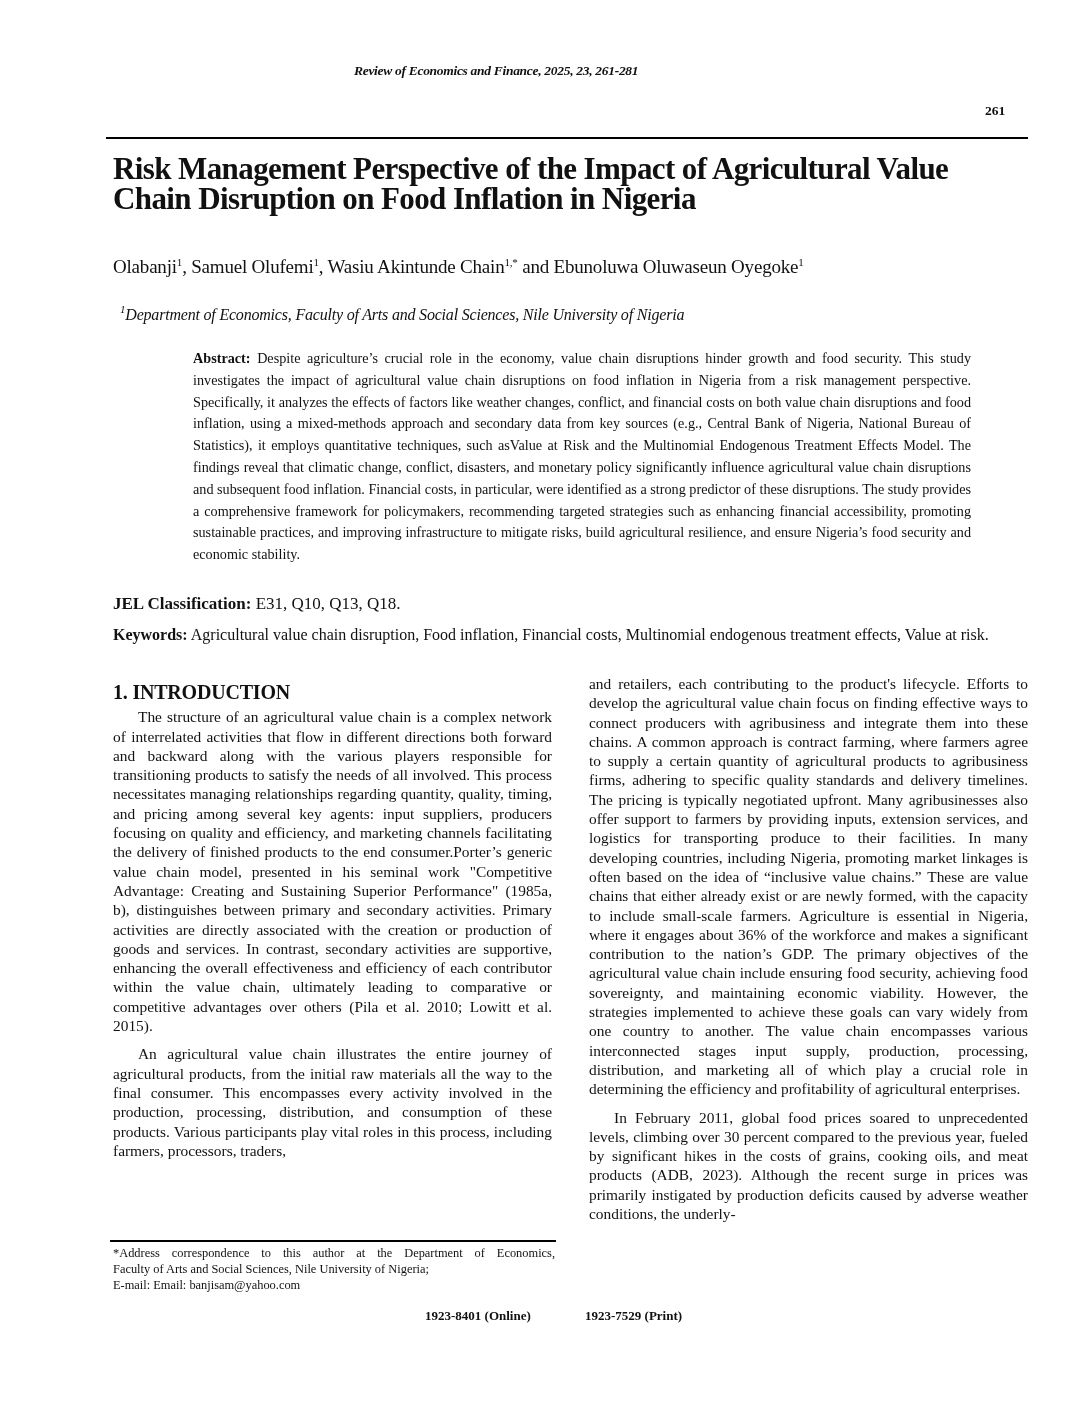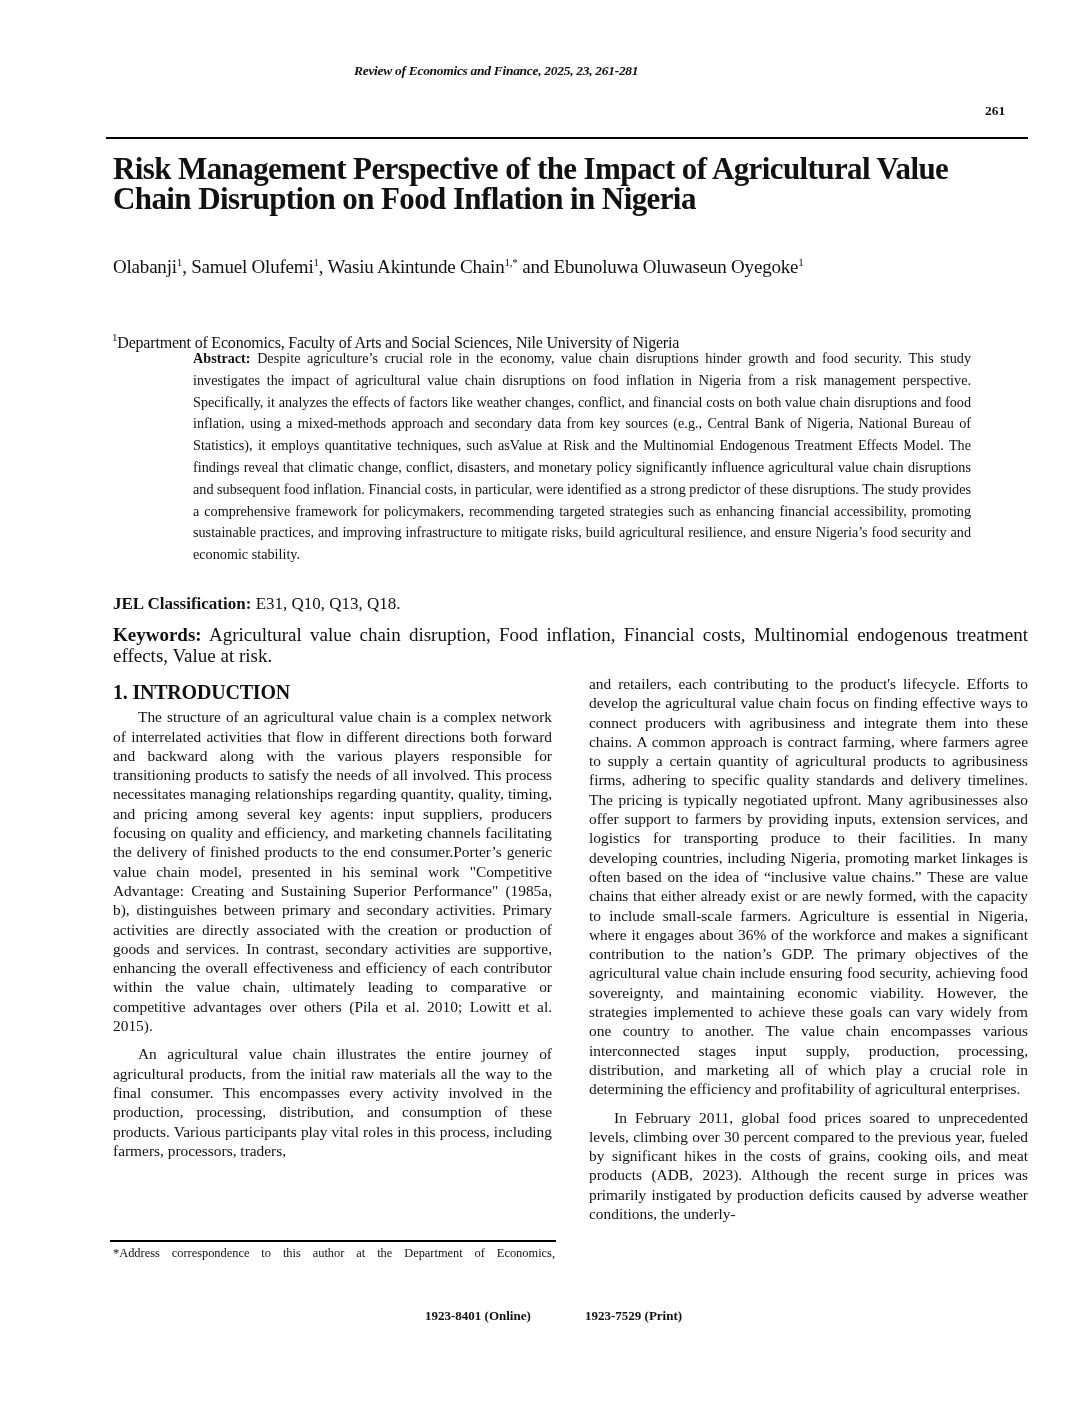"1Department of Economics, Faculty of" .affiliation { font-style: none -> italic; left: 112px -> 120px; margin-top: 28px -> none }
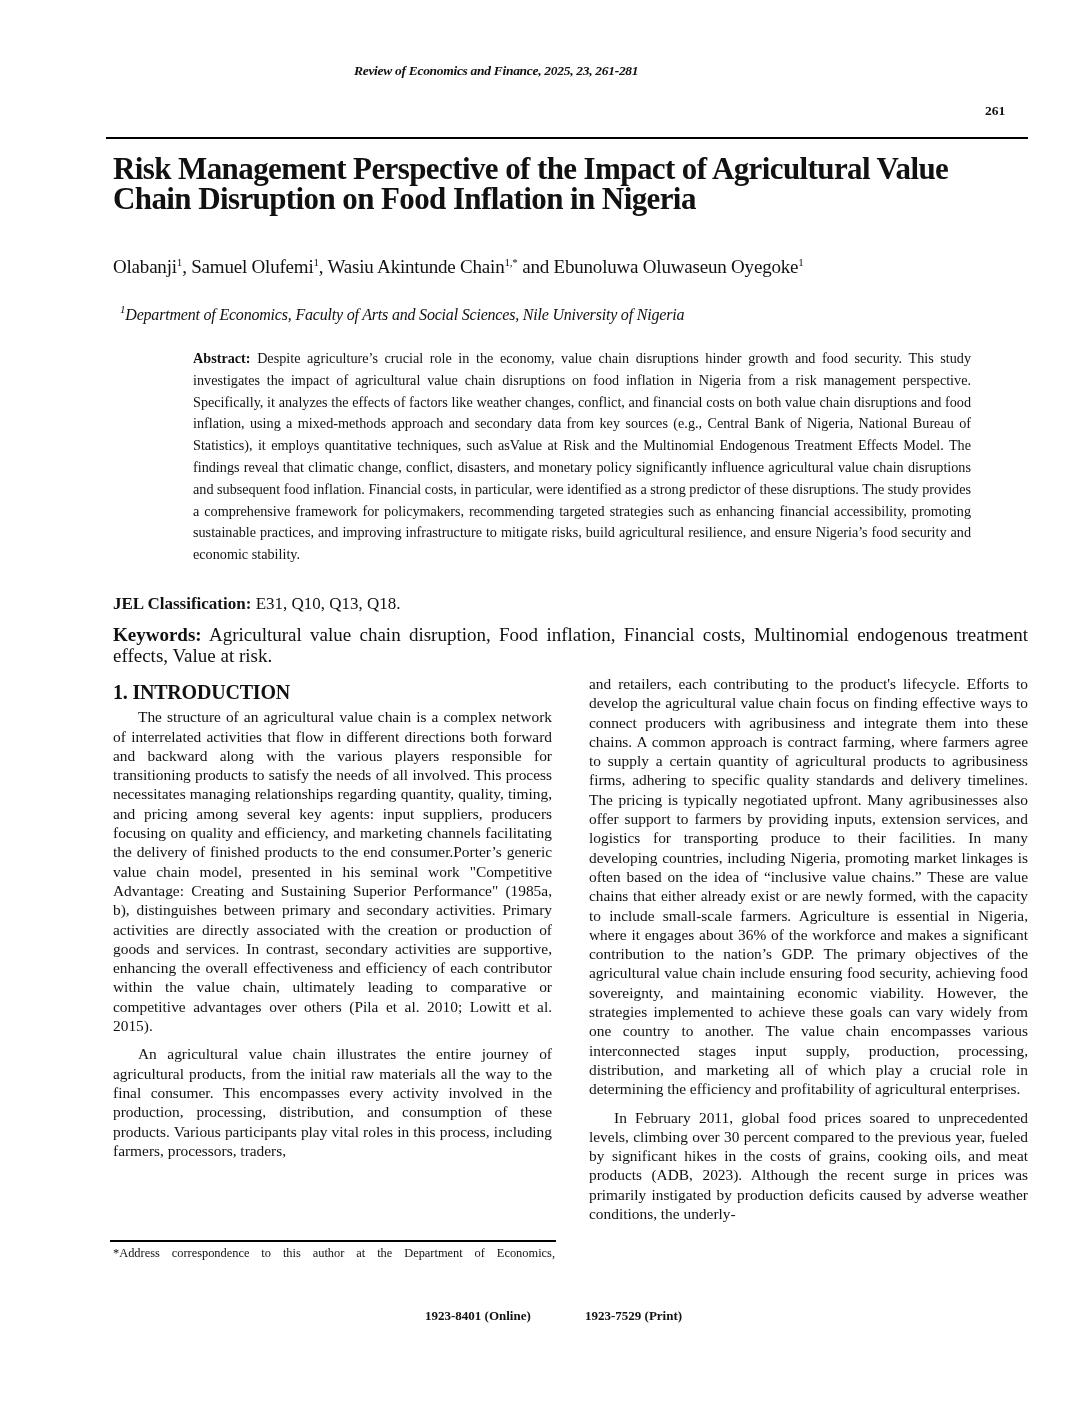"Keywords: Agricultural value chain" .keywords { font-size: 19px -> 16px }
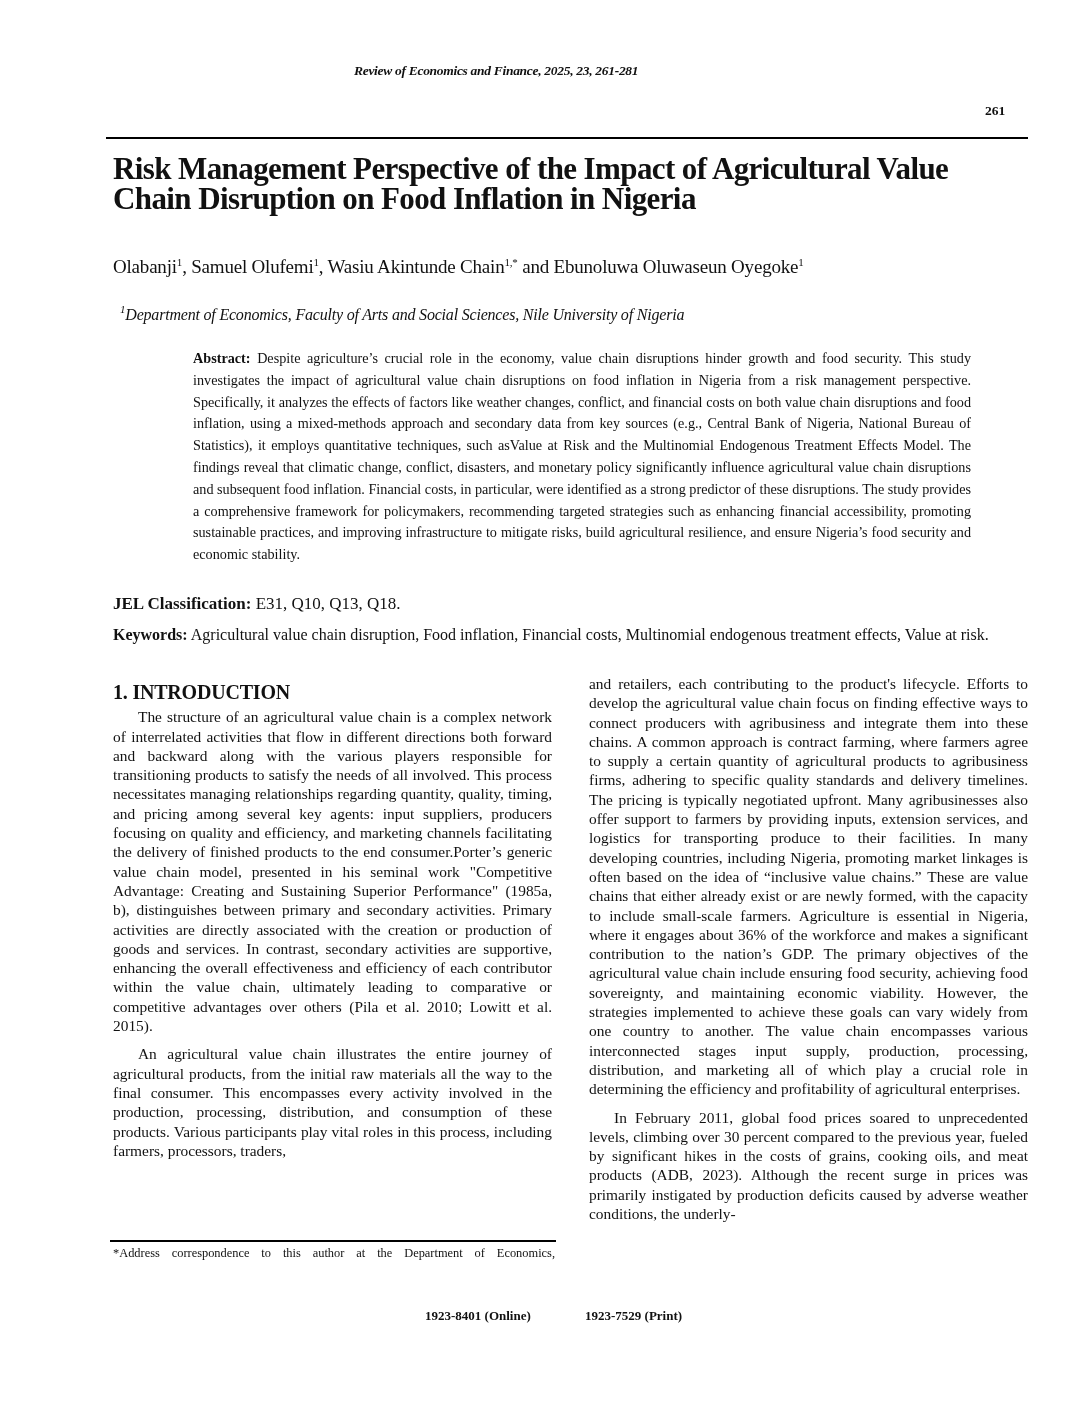"Faculty of Arts and Social" div { html: none -> <div>Faculty of Arts and Social Sciences, Nile University of Nigeria;</div> }
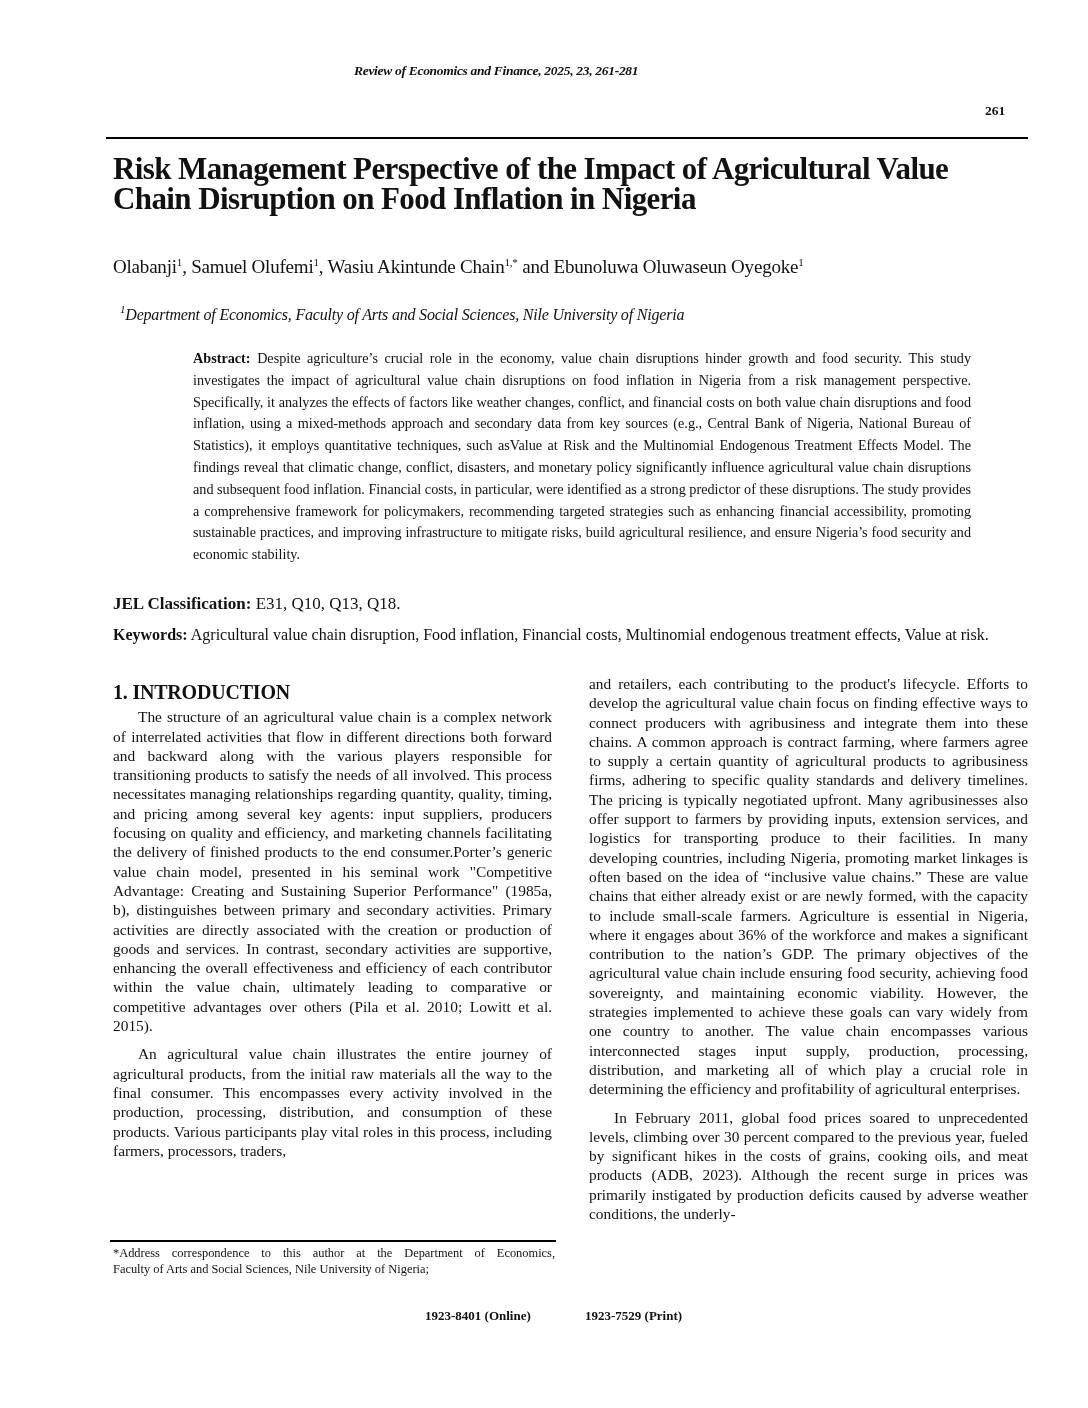"E-mail: Email: banjisam@yahoo.com" div { html: none -> <div>E-mail: Email: banjisam@yahoo.com</div> }
